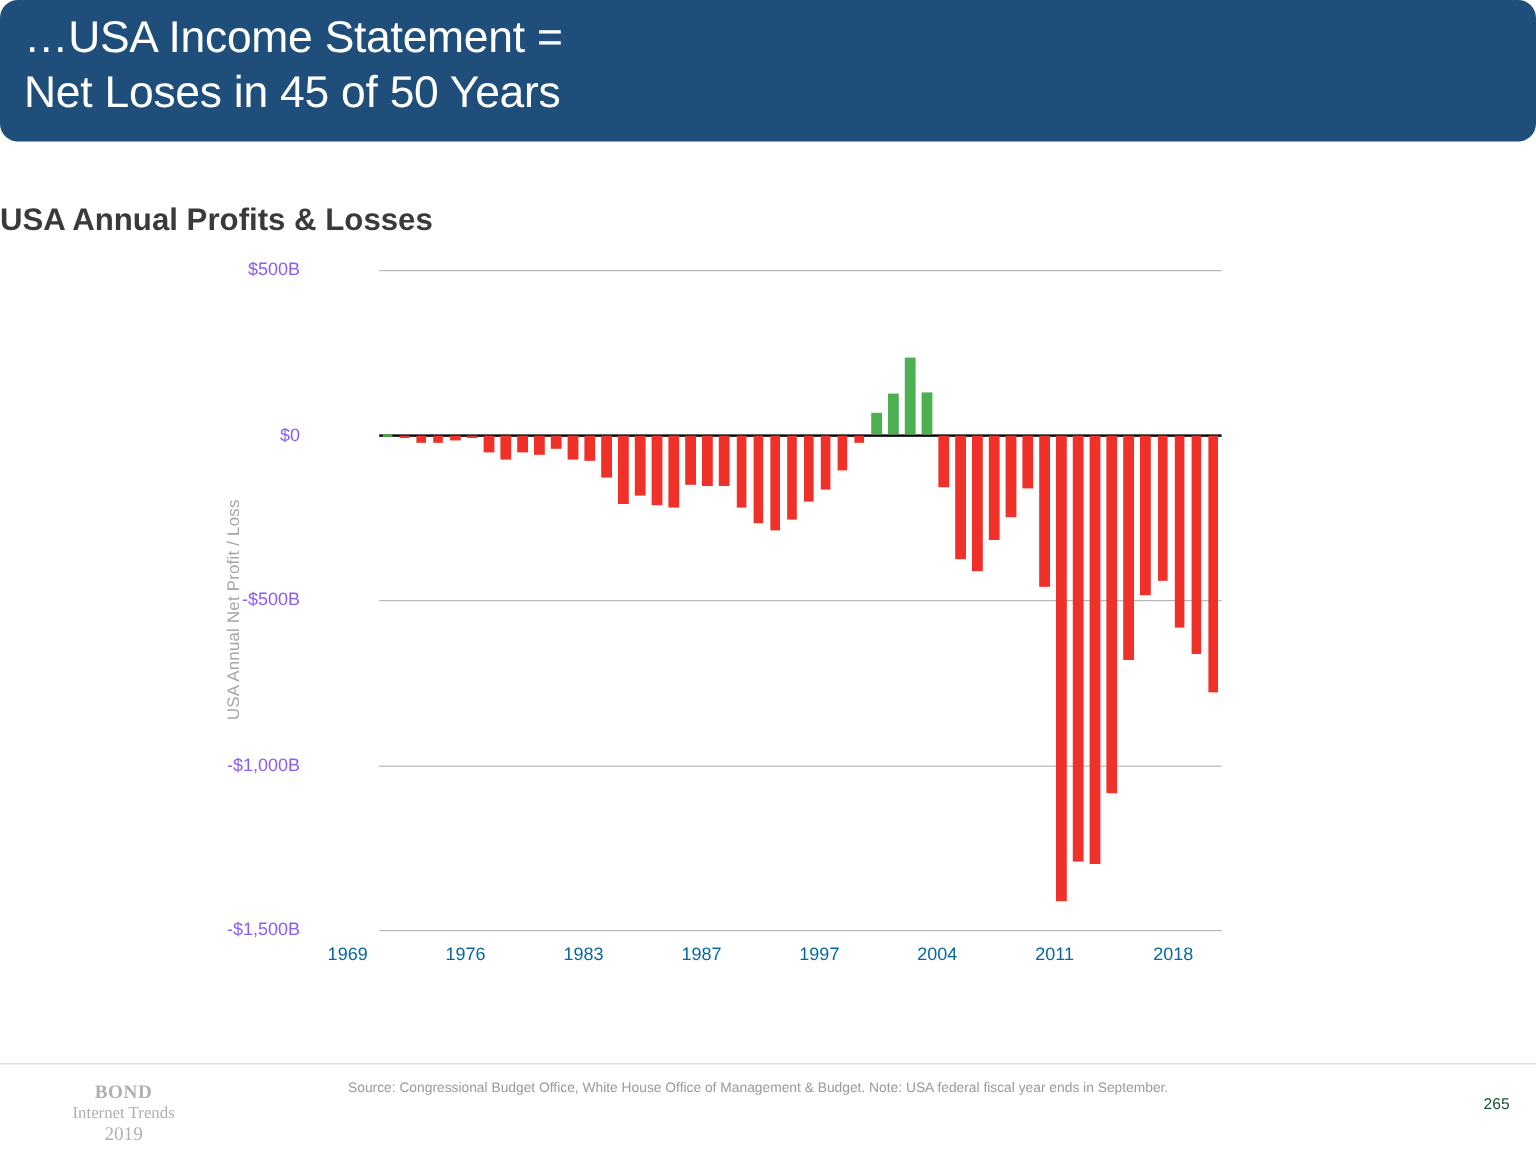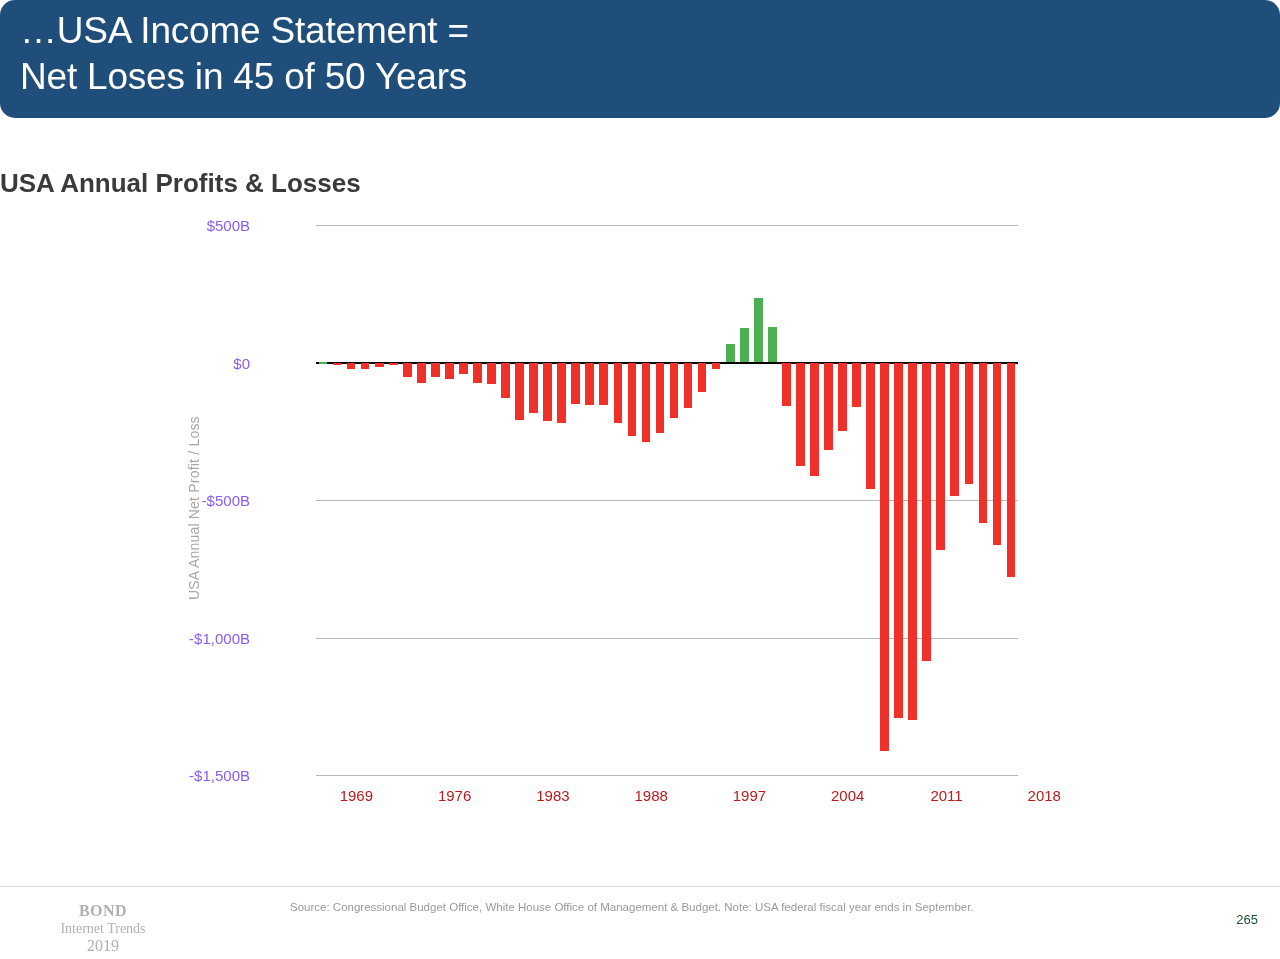"1969" .xtick { color: #b91c1c -> #0369a1; text-align: right -> left }
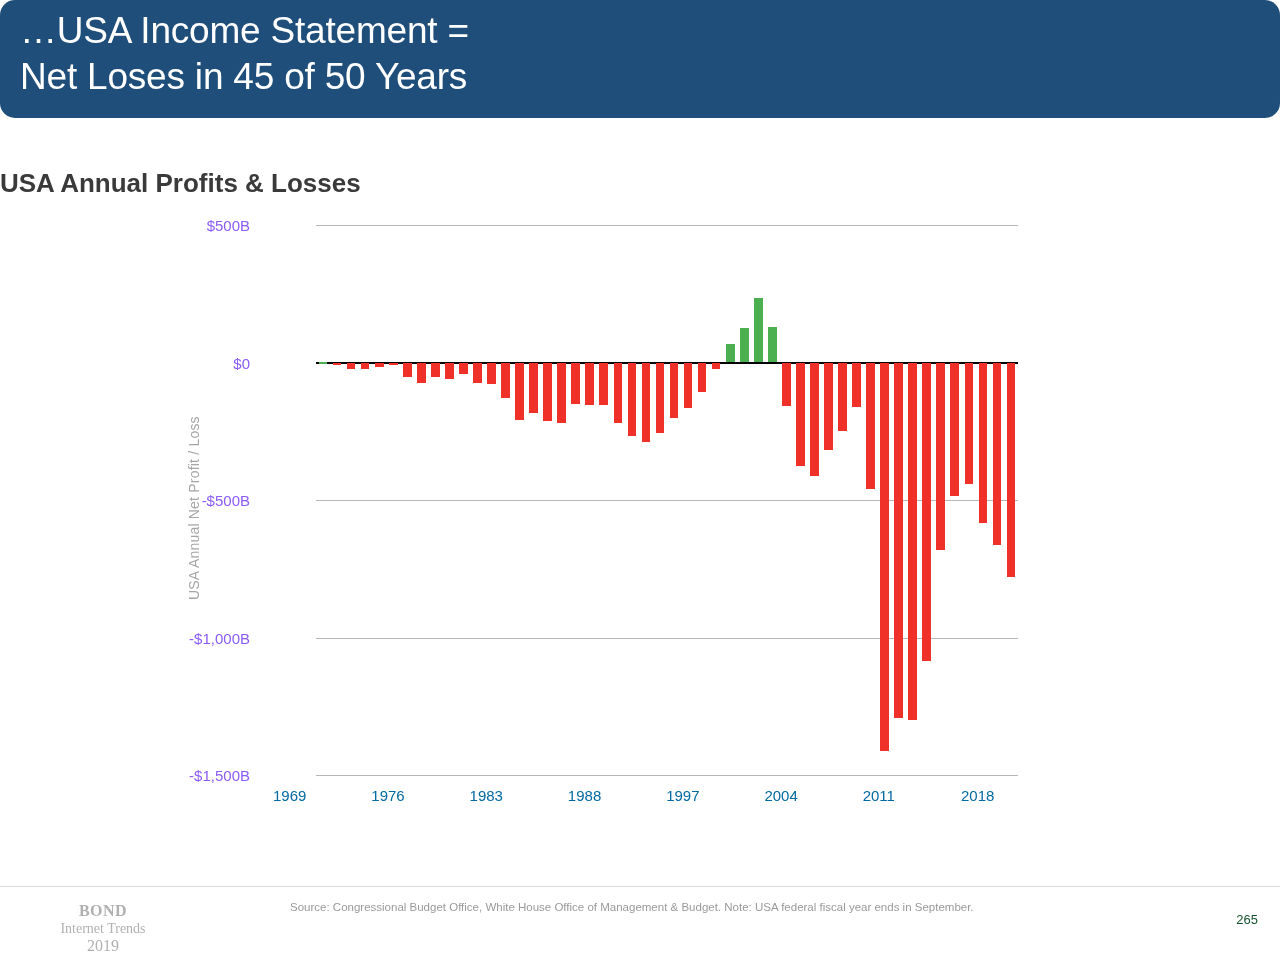"1988" div.xtick { text: 1988 -> 1987 }
